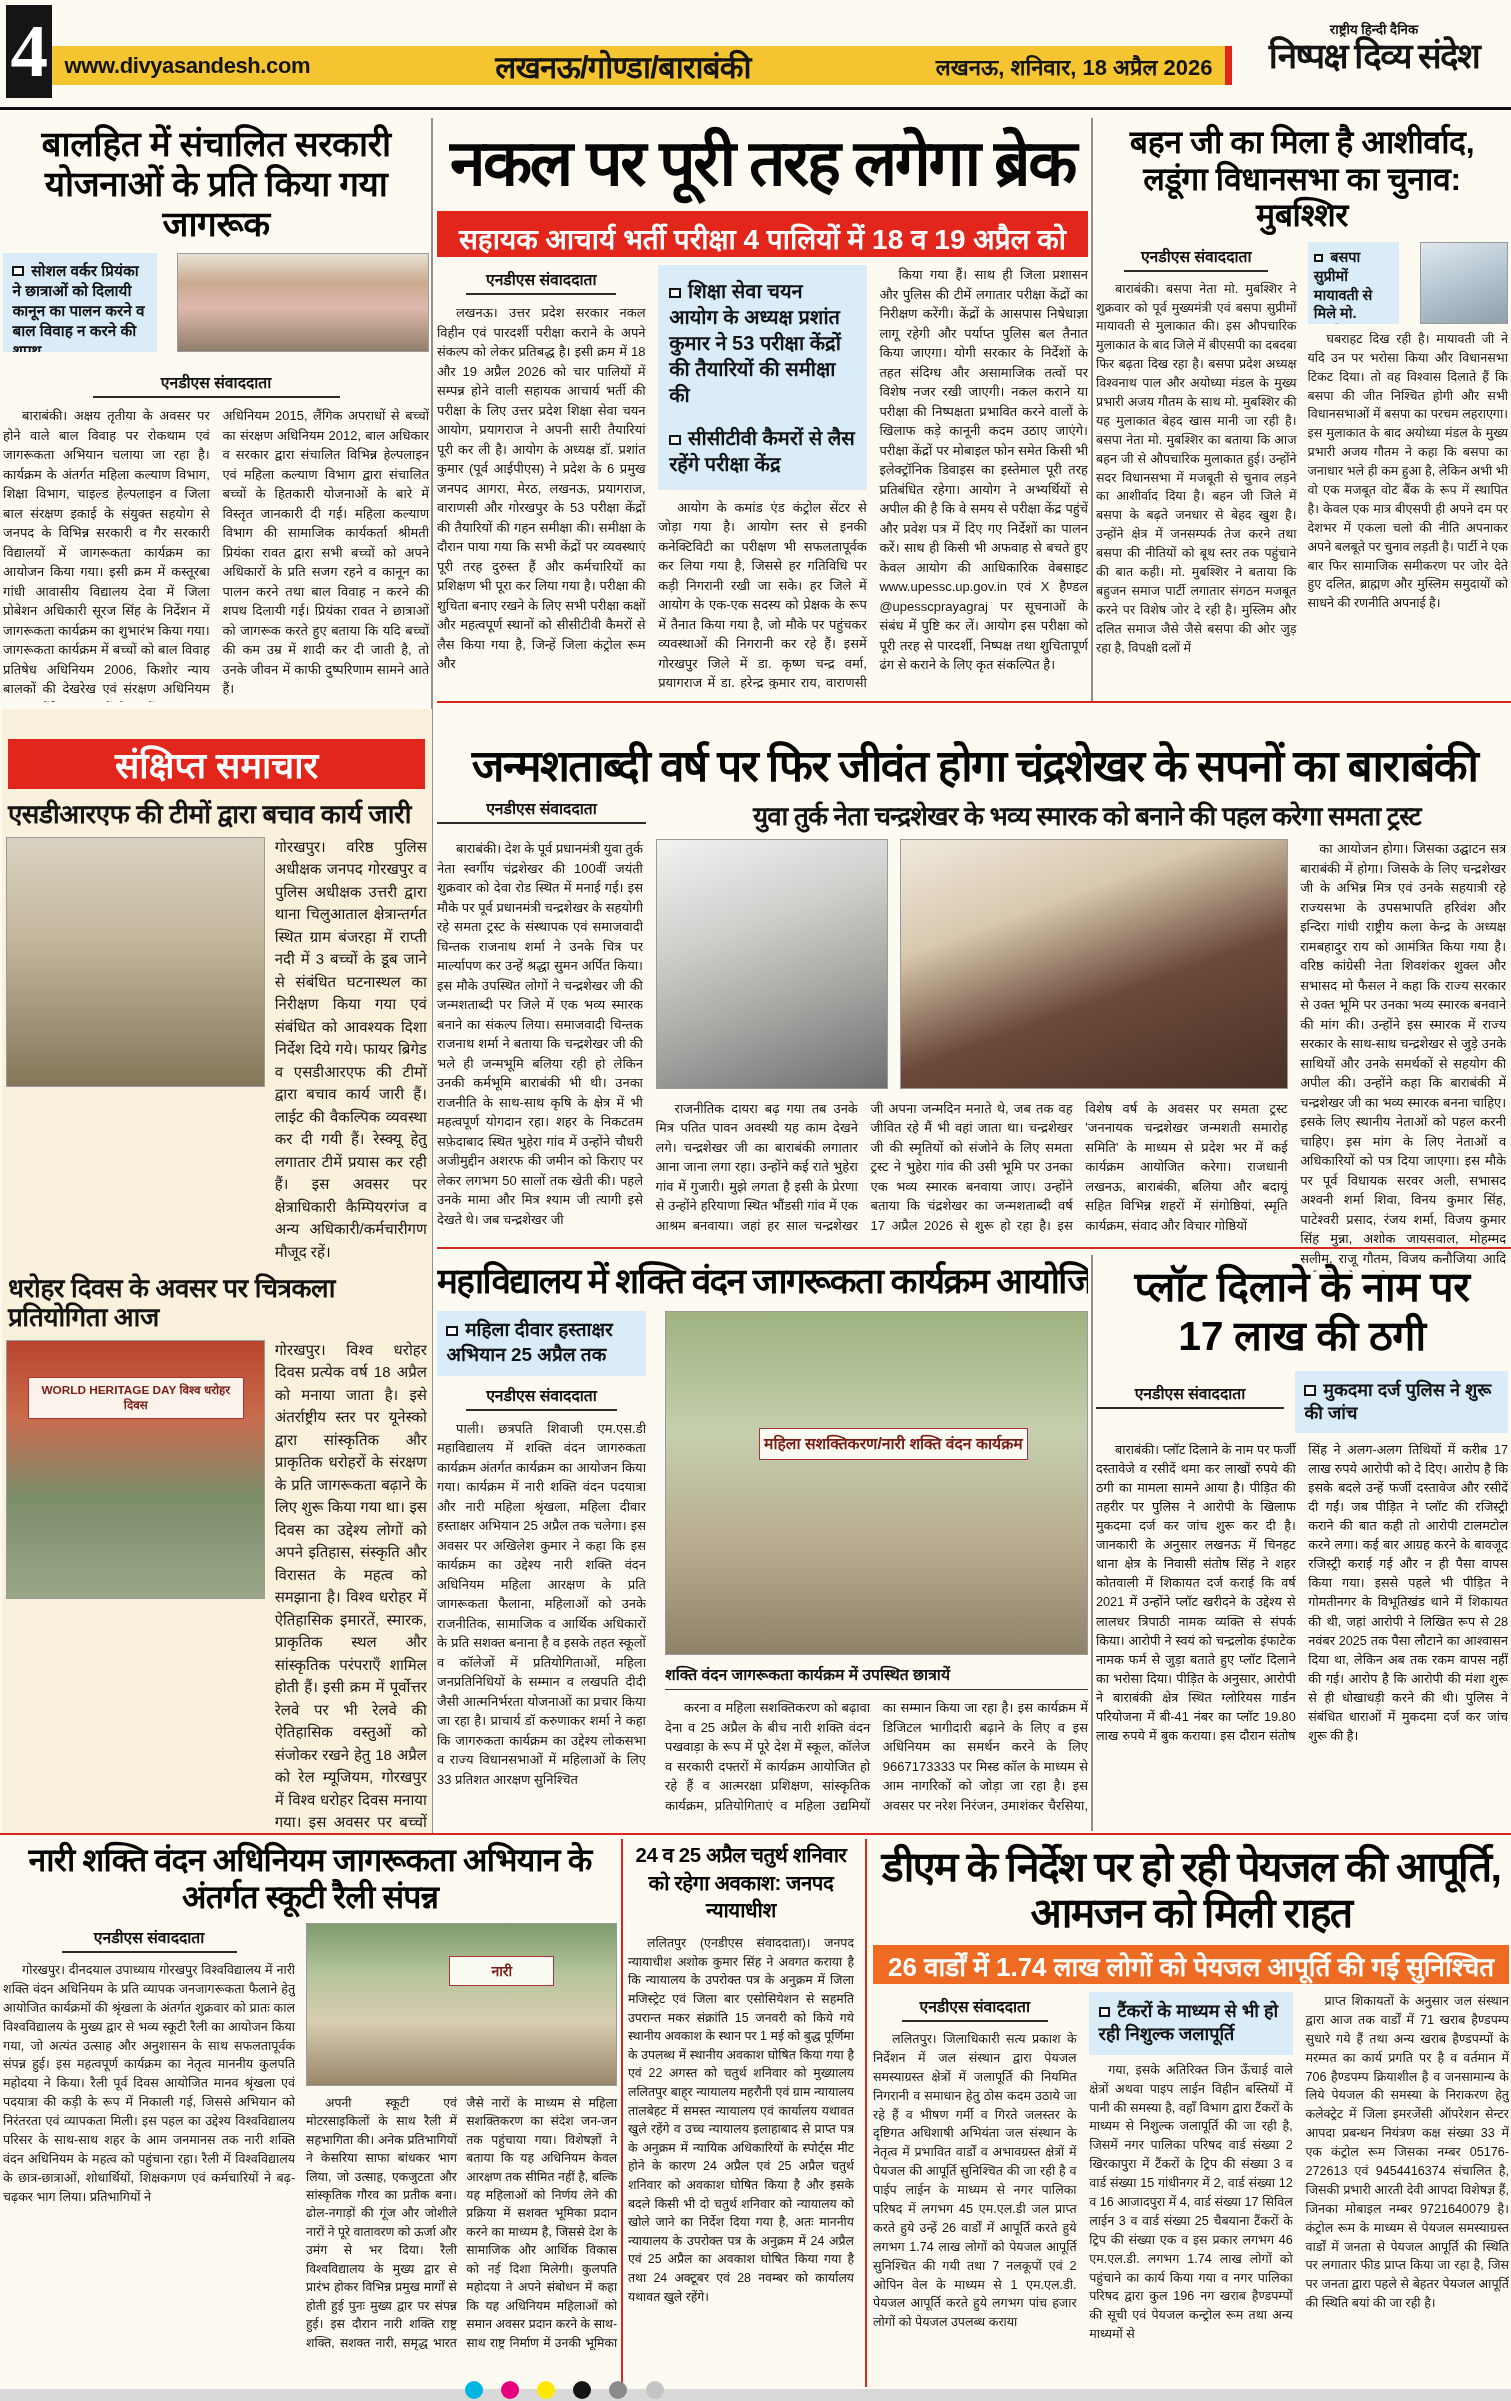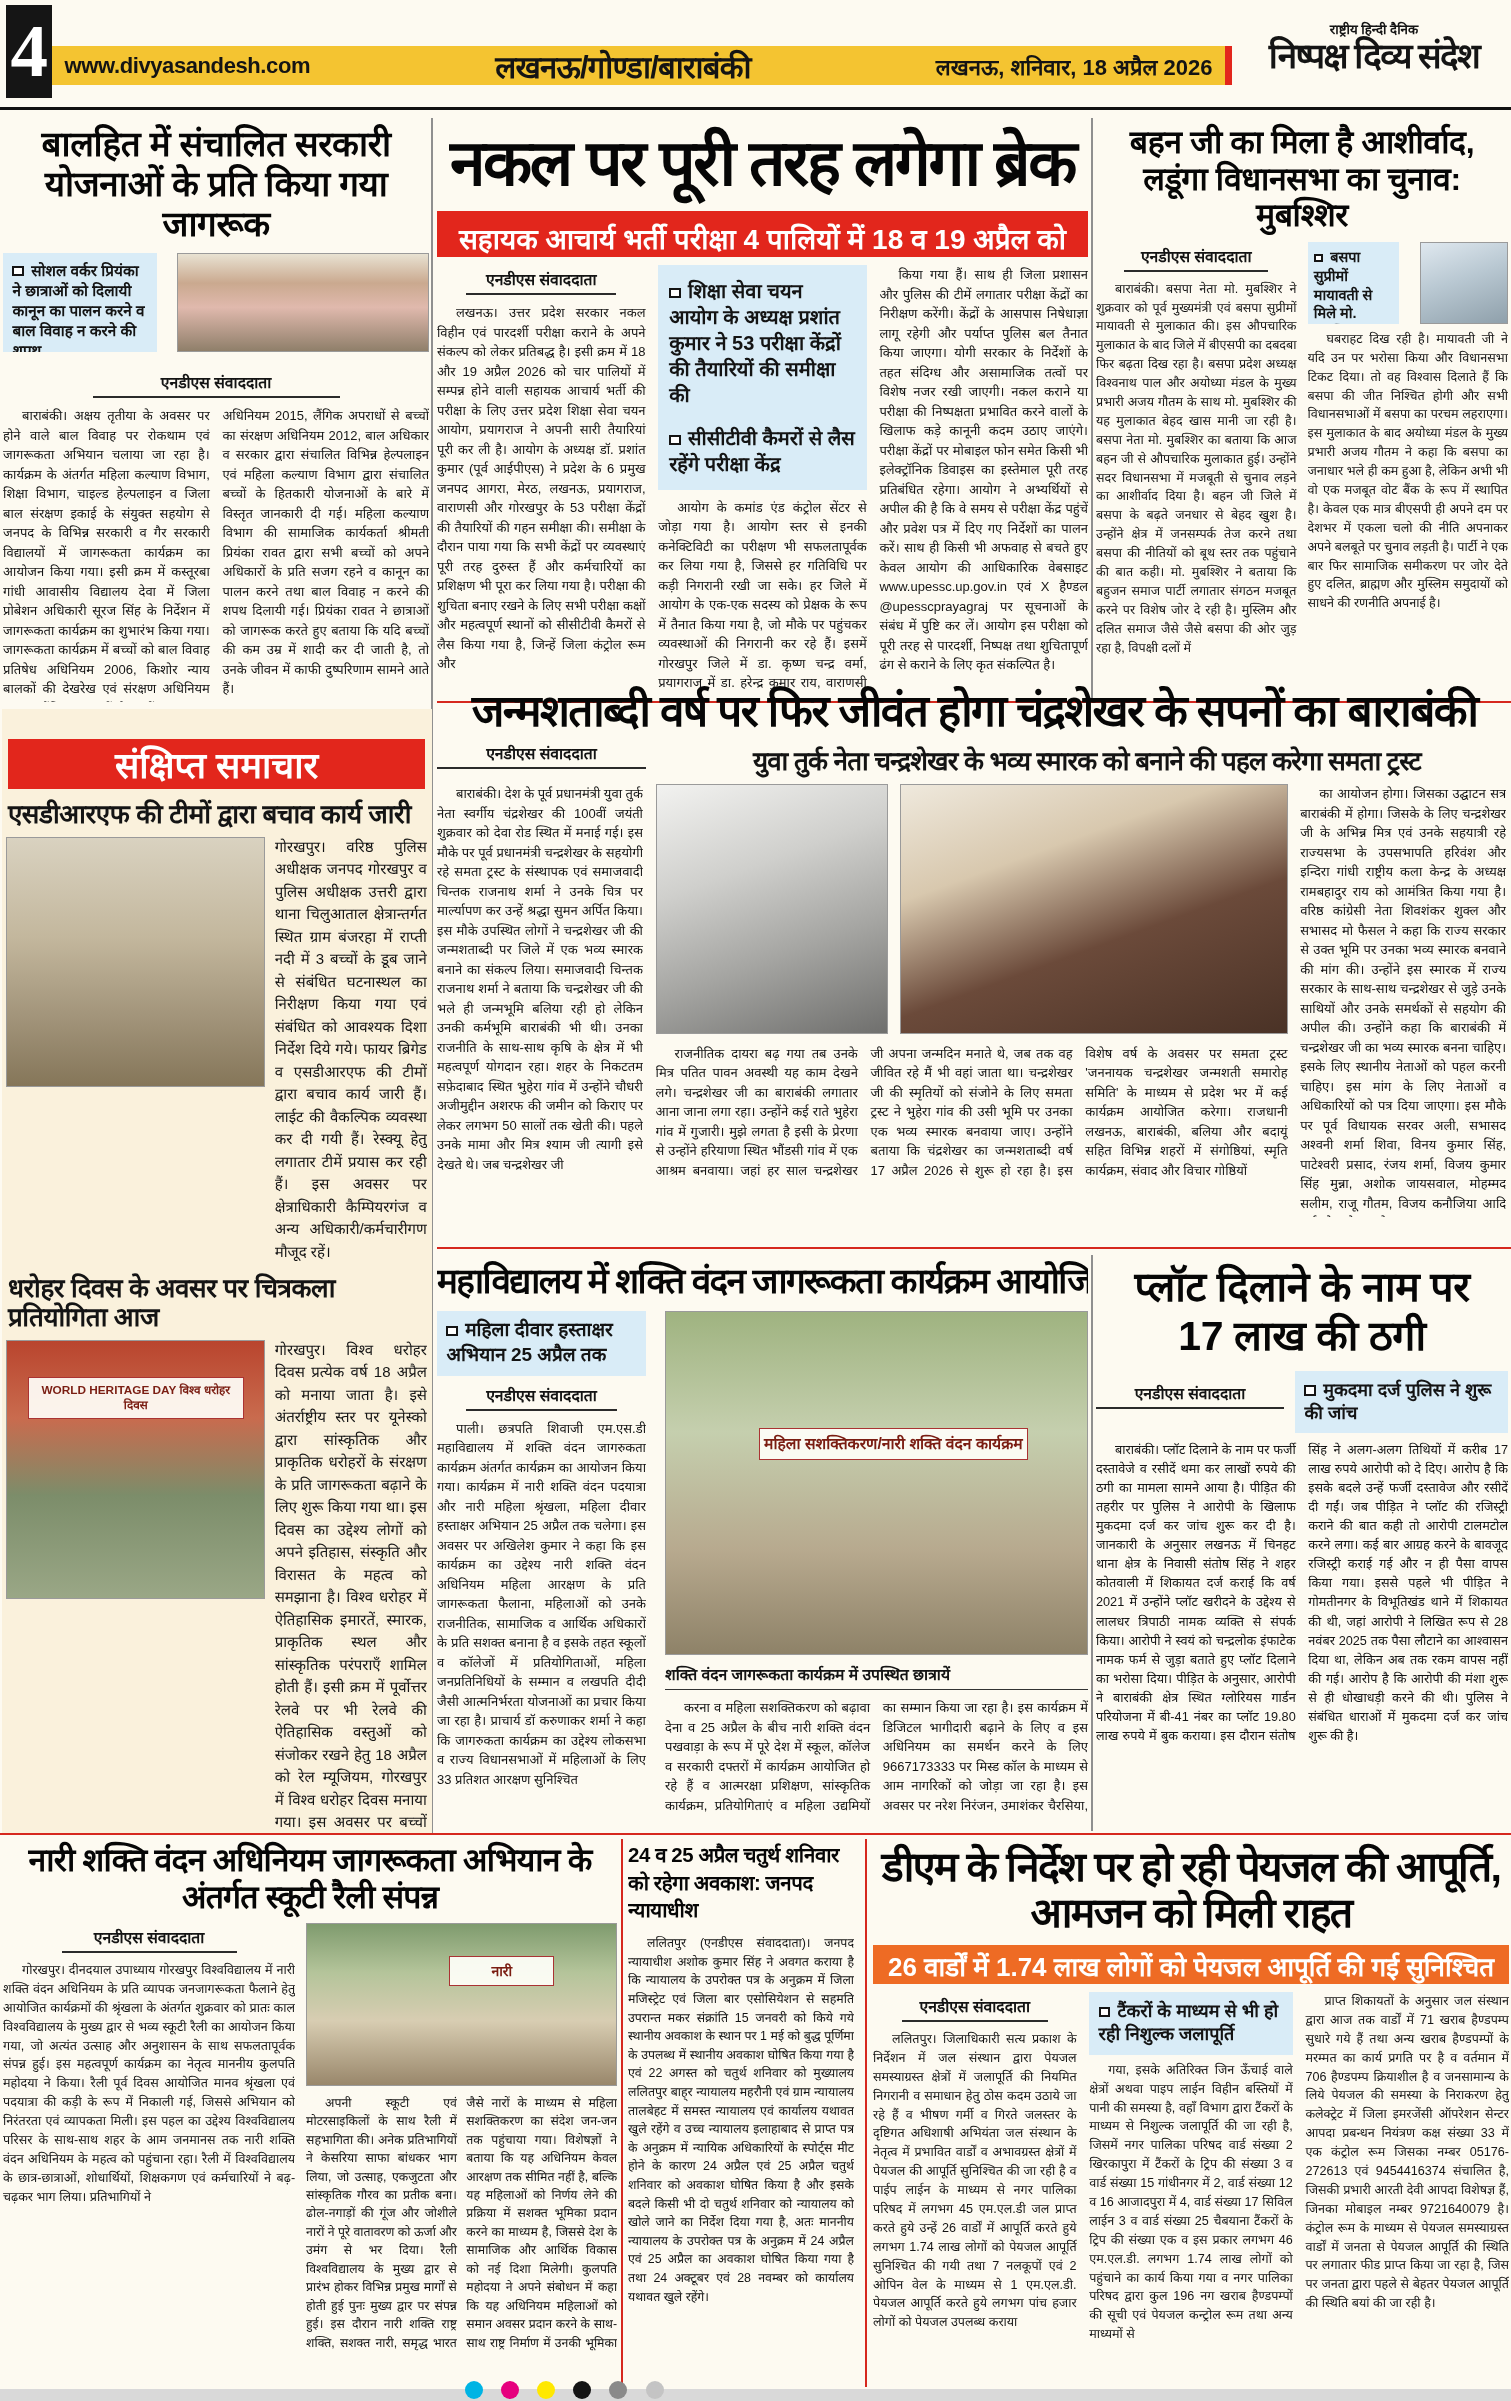"जन्मशताब्दी वर्ष पर फिर जीवंत" div.abs { top: 681px -> 736px }
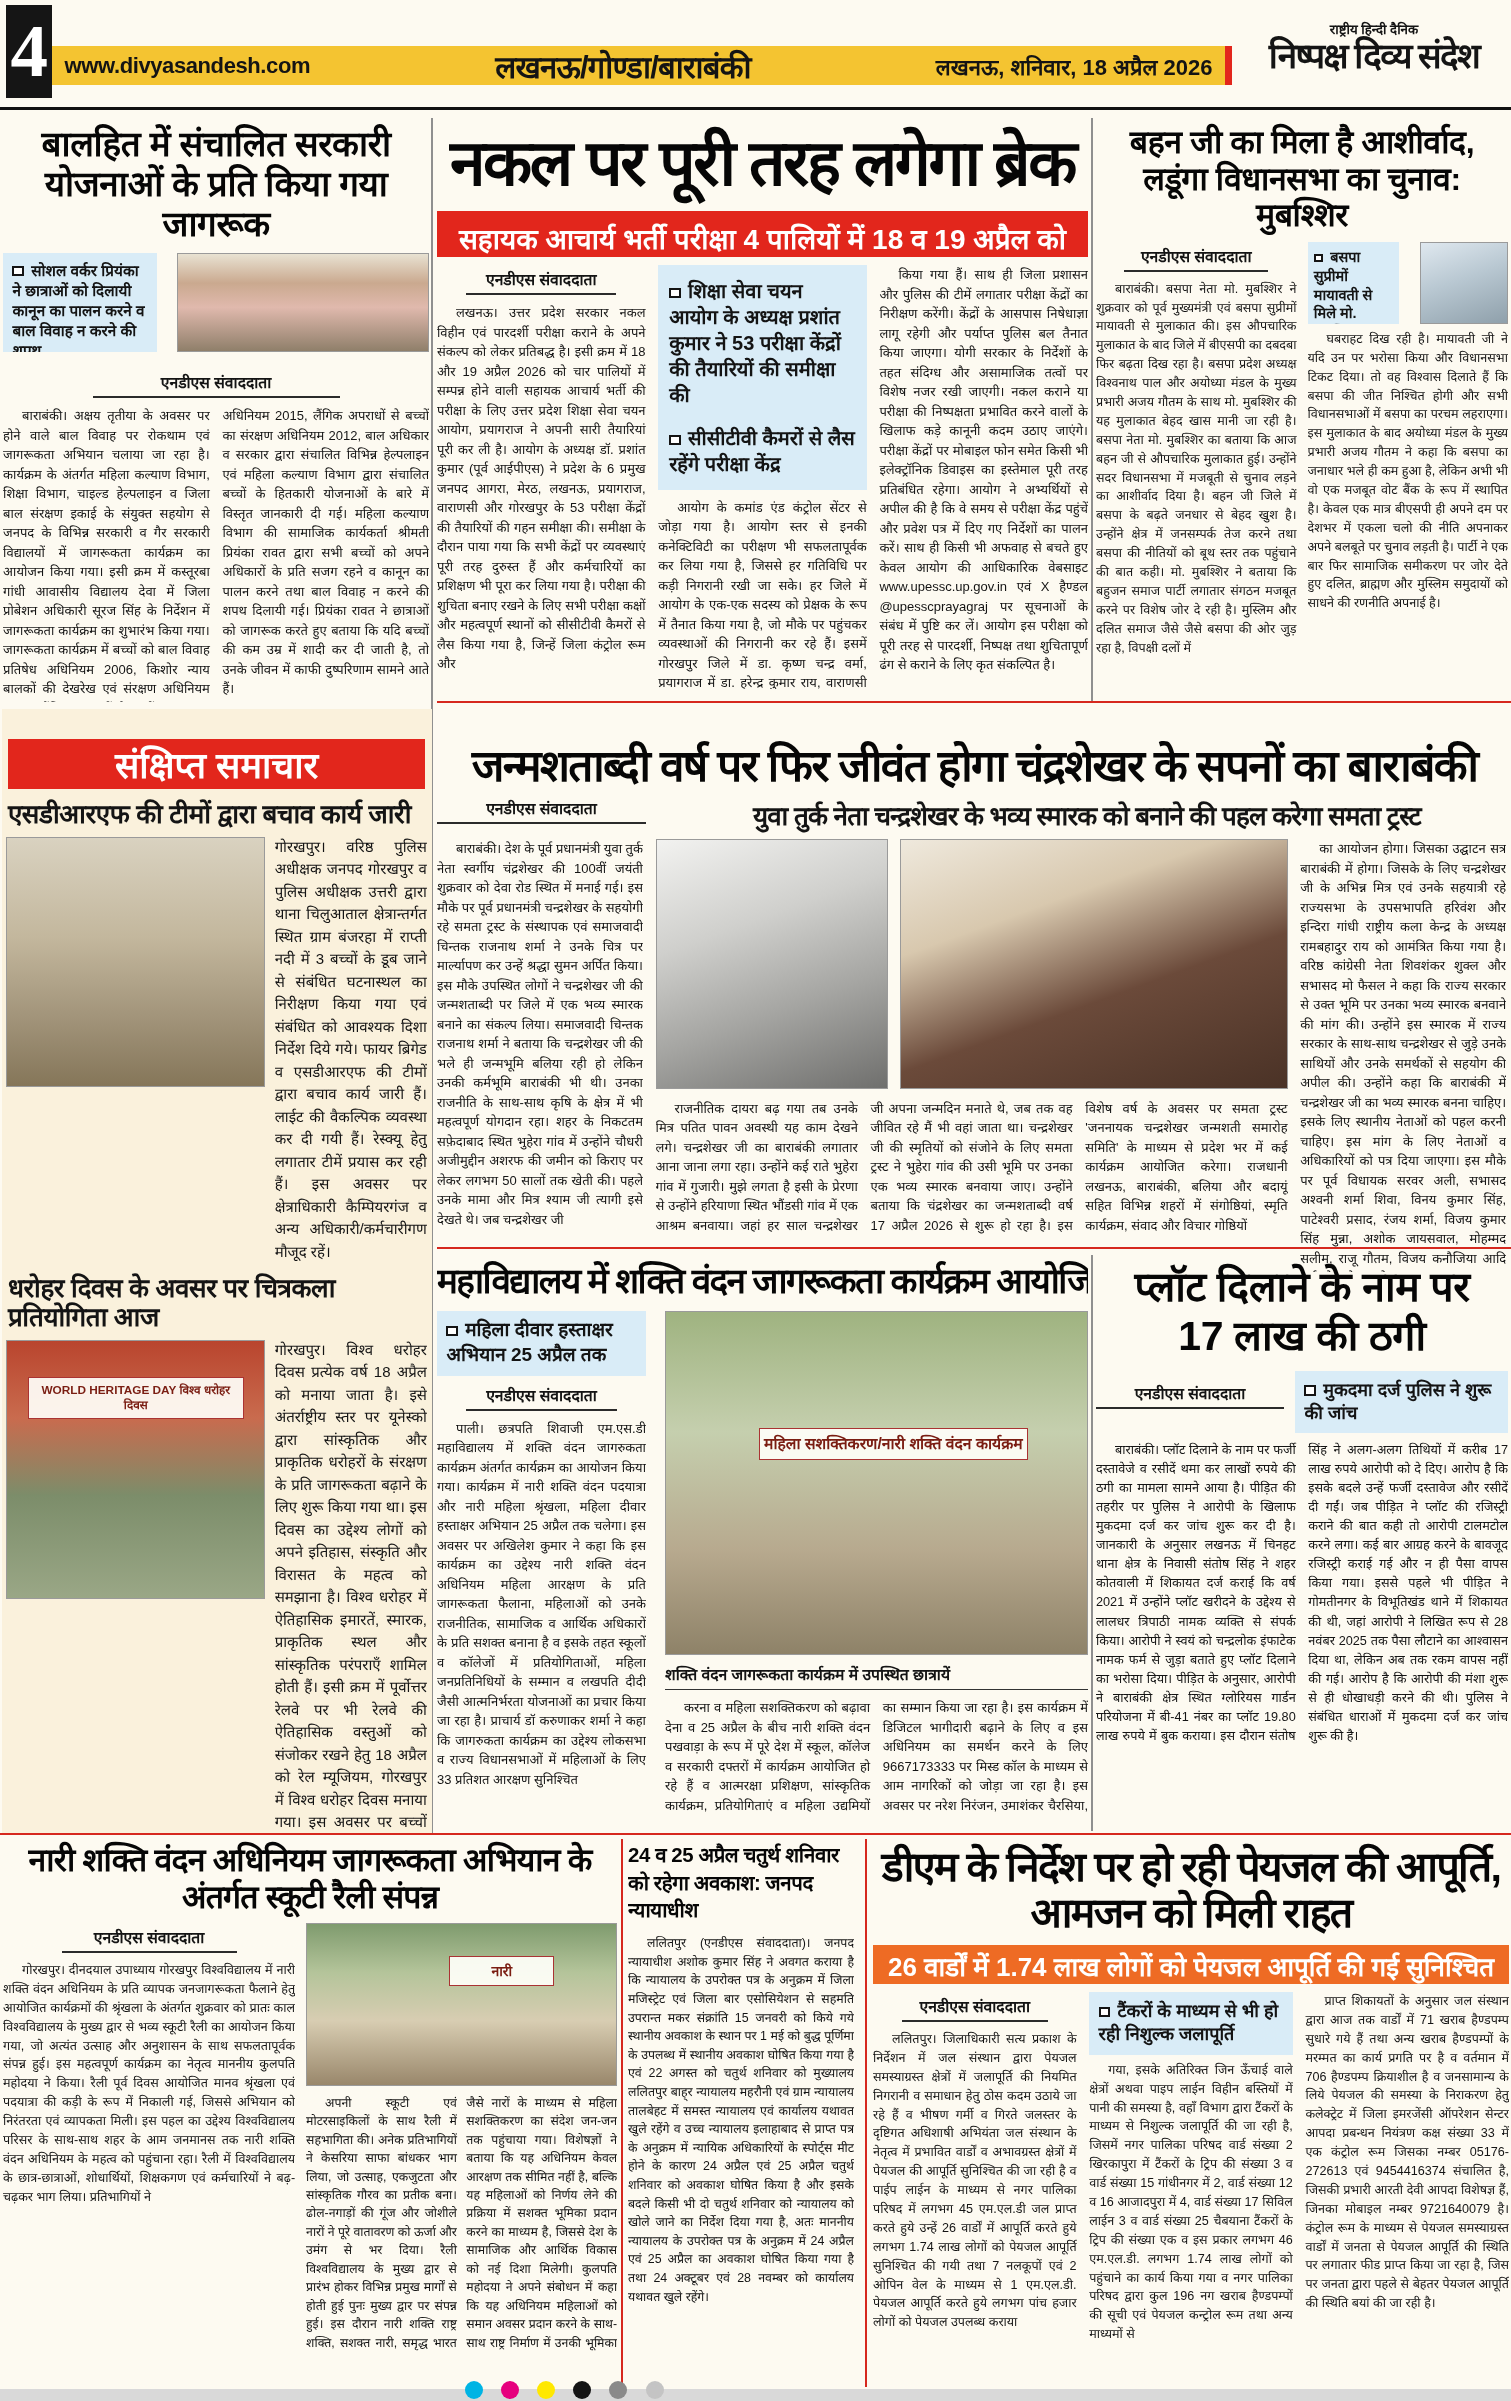"24 व 25 अप्रैल चतुर्थ" div.hl { text-align: left -> center }
